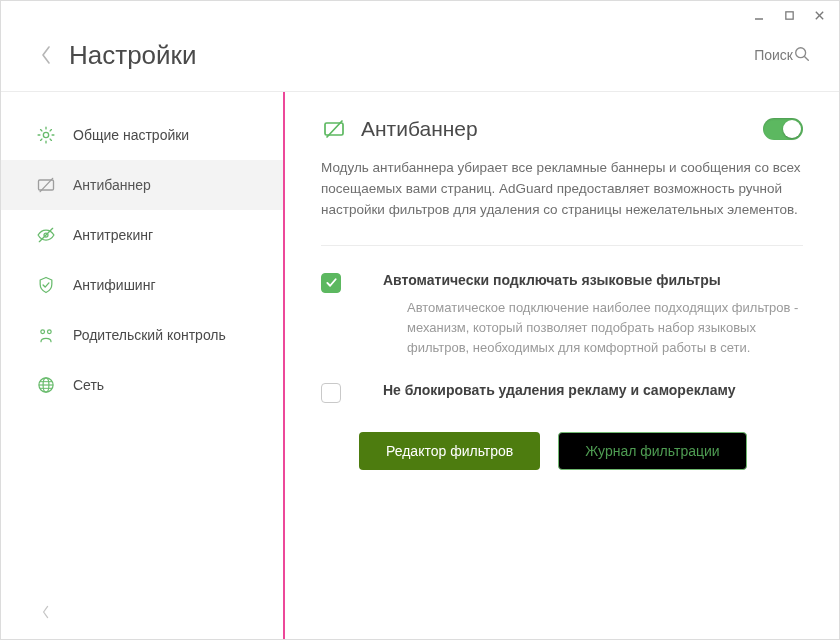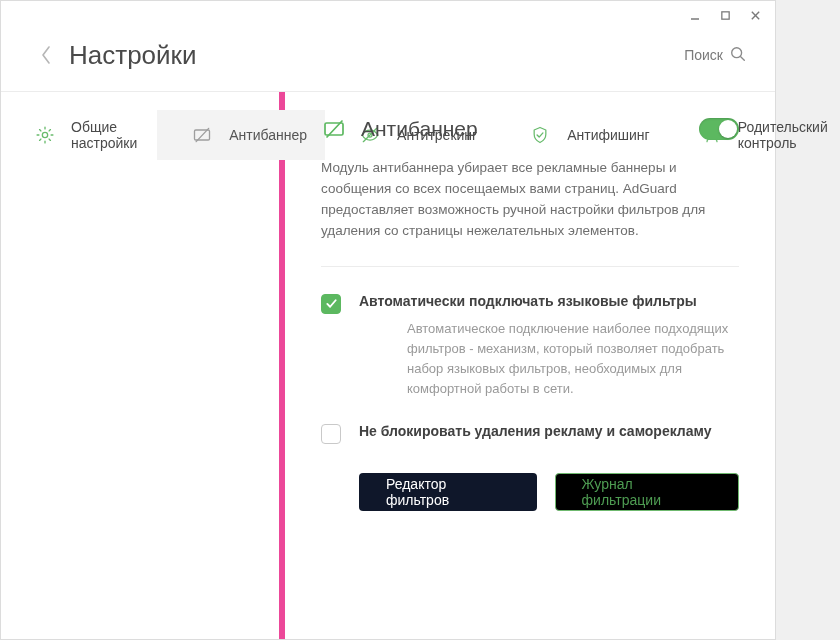"Настройки" .window { width: 776px -> 840px }
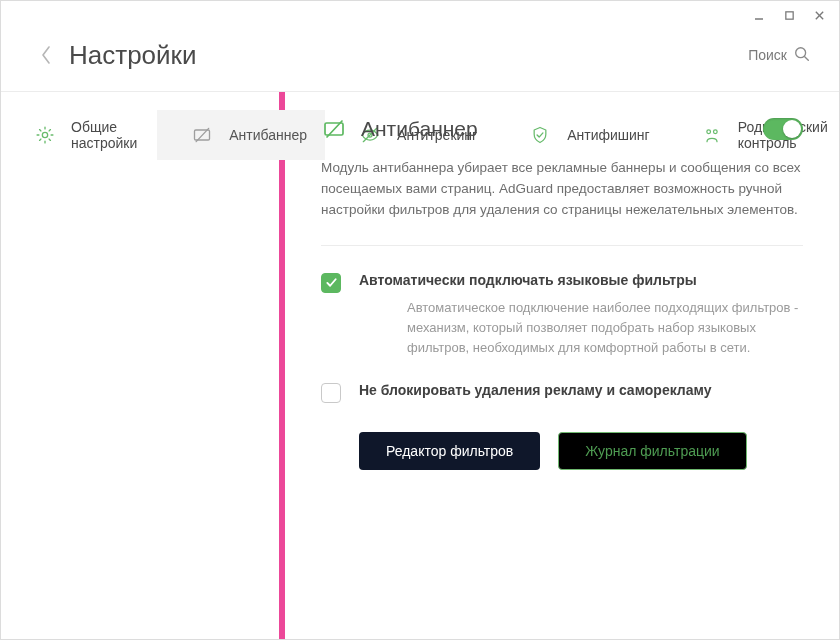"Поиск" .search-wrap { gap: 6px -> 0 }
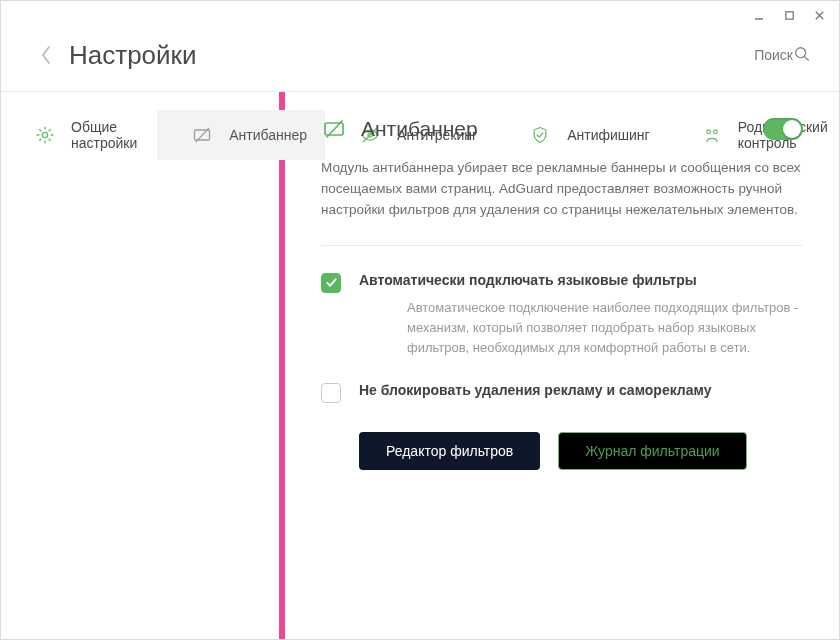"Общие настройки" .sidebar { border-right: 6px solid #ec4899 -> 2px solid #ec4899; flex-direction: row -> column }
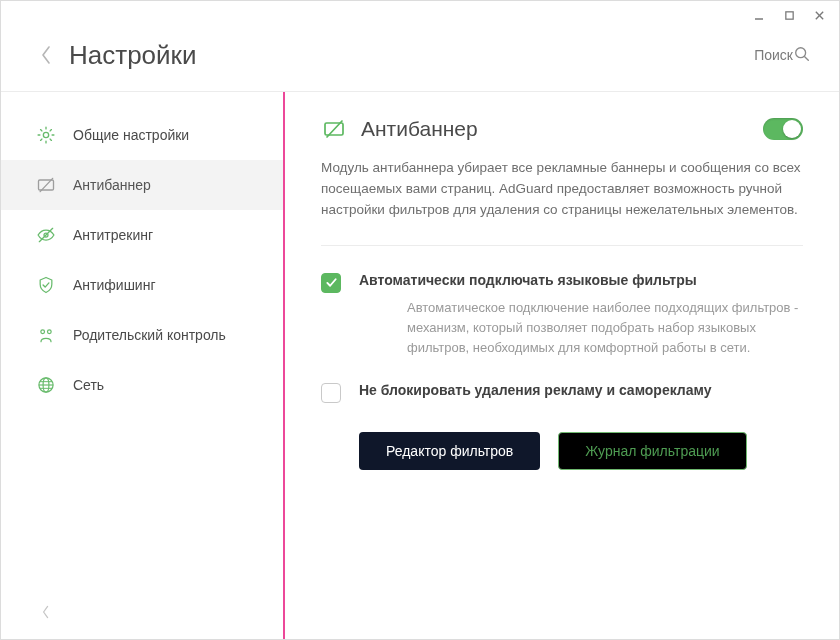"Автоматически подключать языковые" .opt-title { margin-left: none -> 24px }
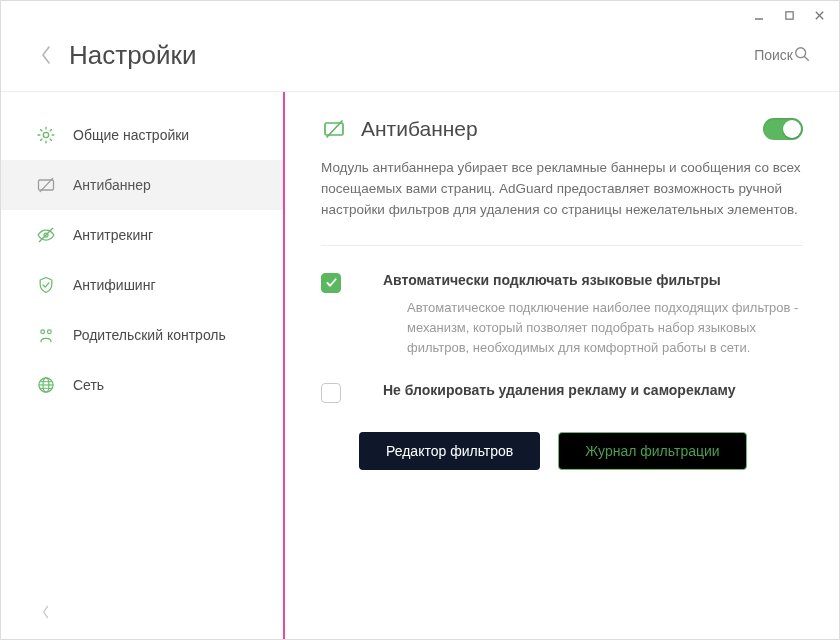"Редактор фильтров" .btn.primary { background: #0f172a -> #4d7c0f }
